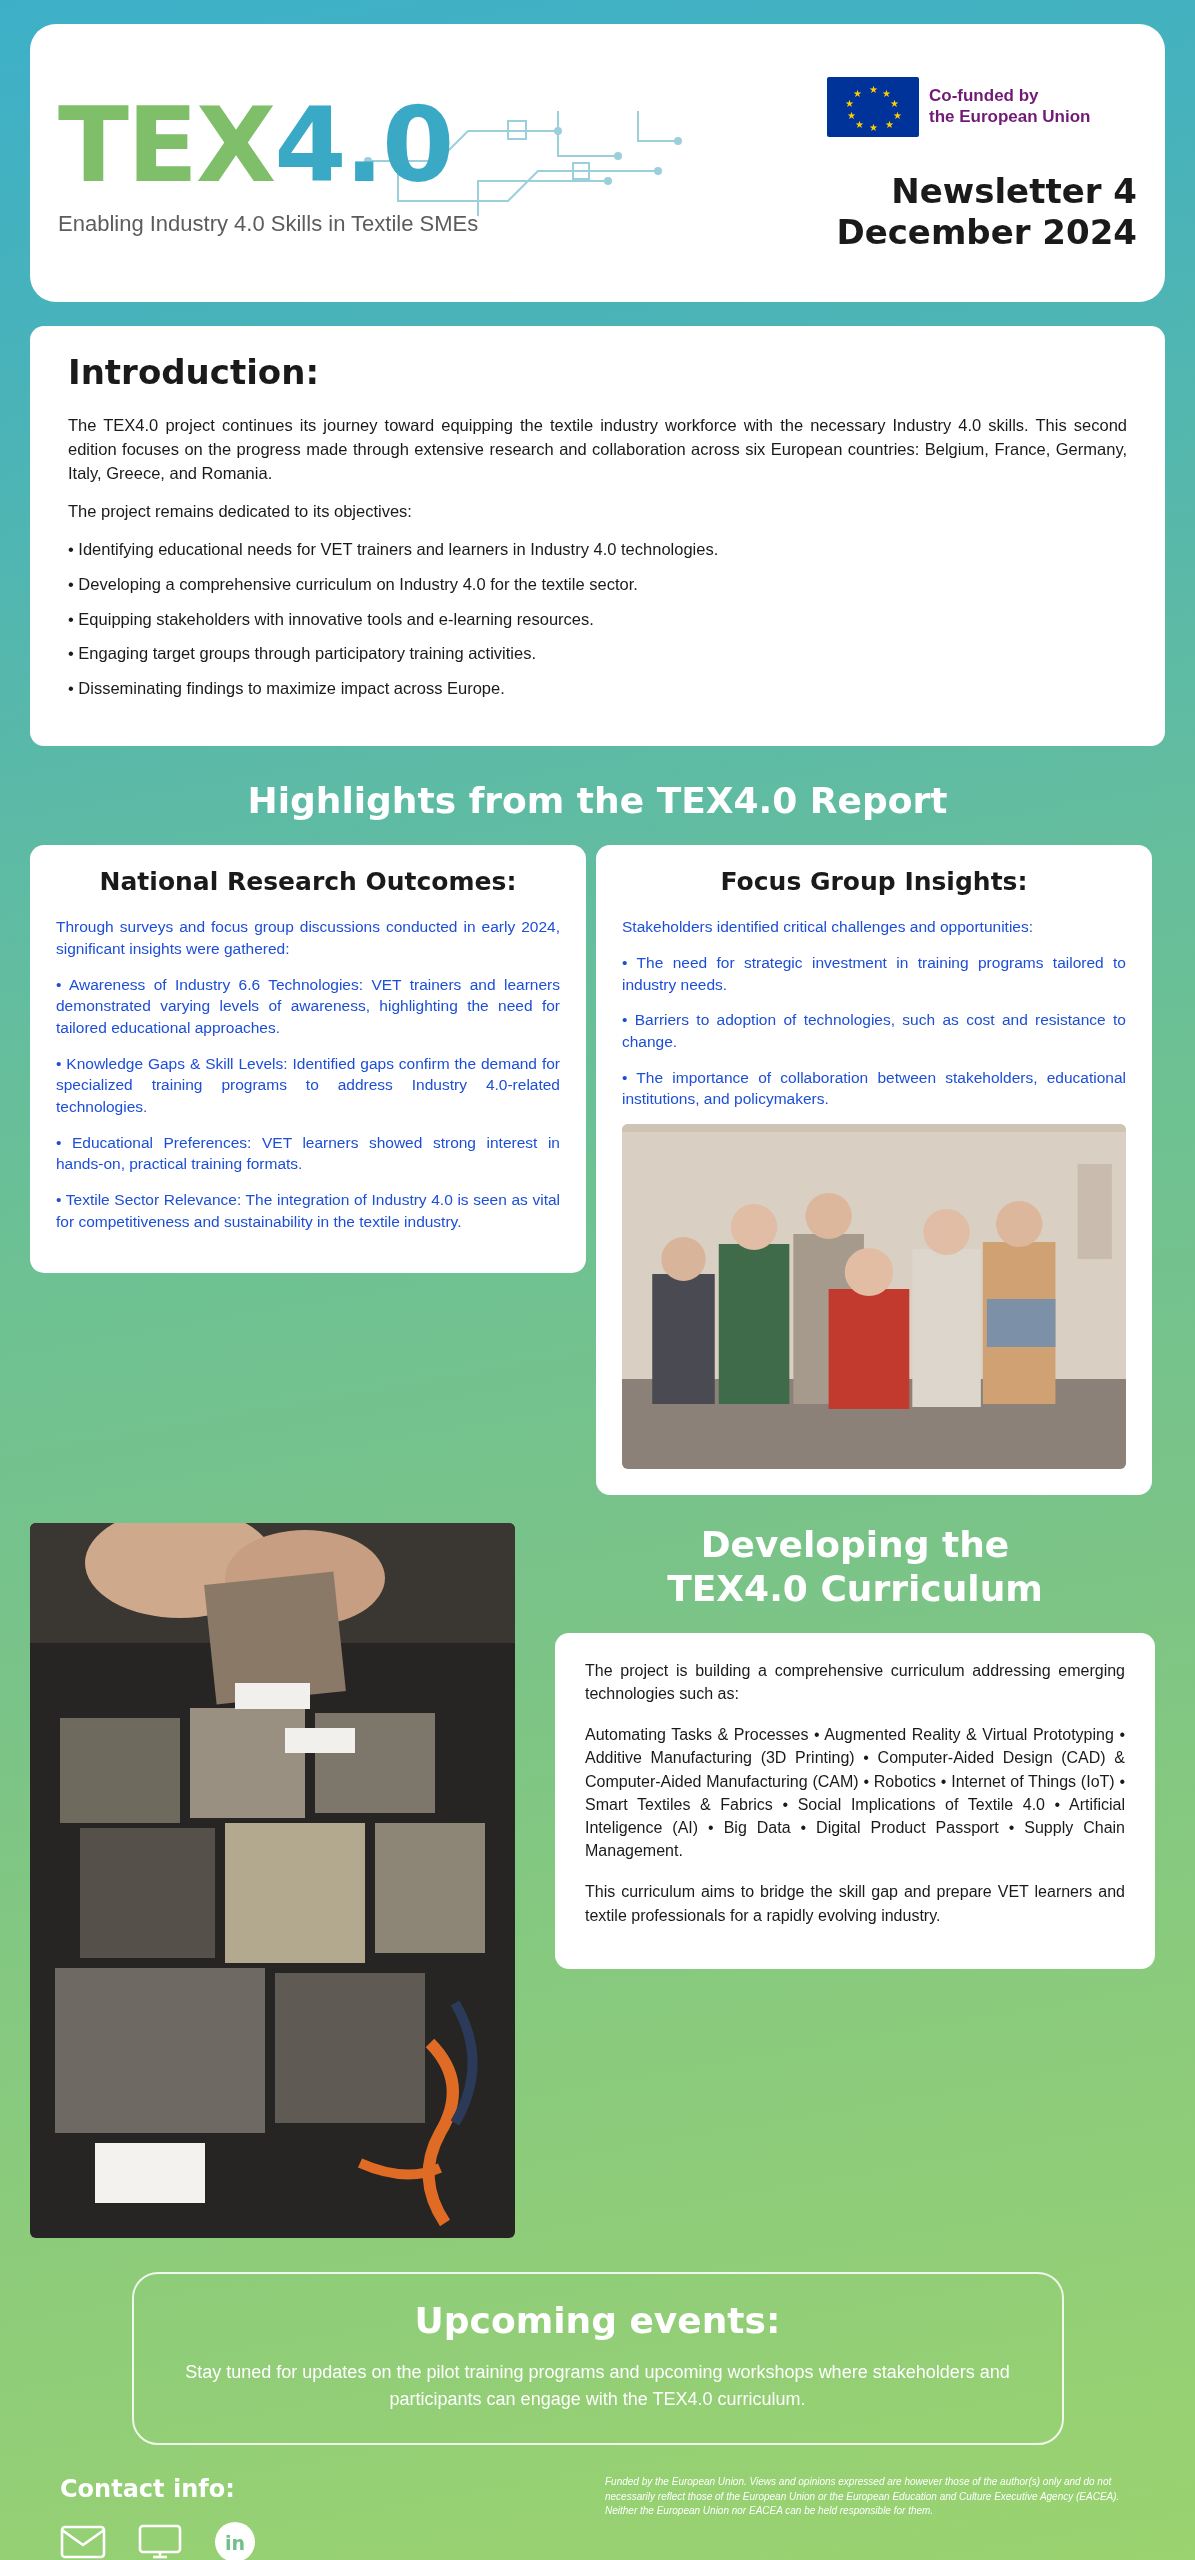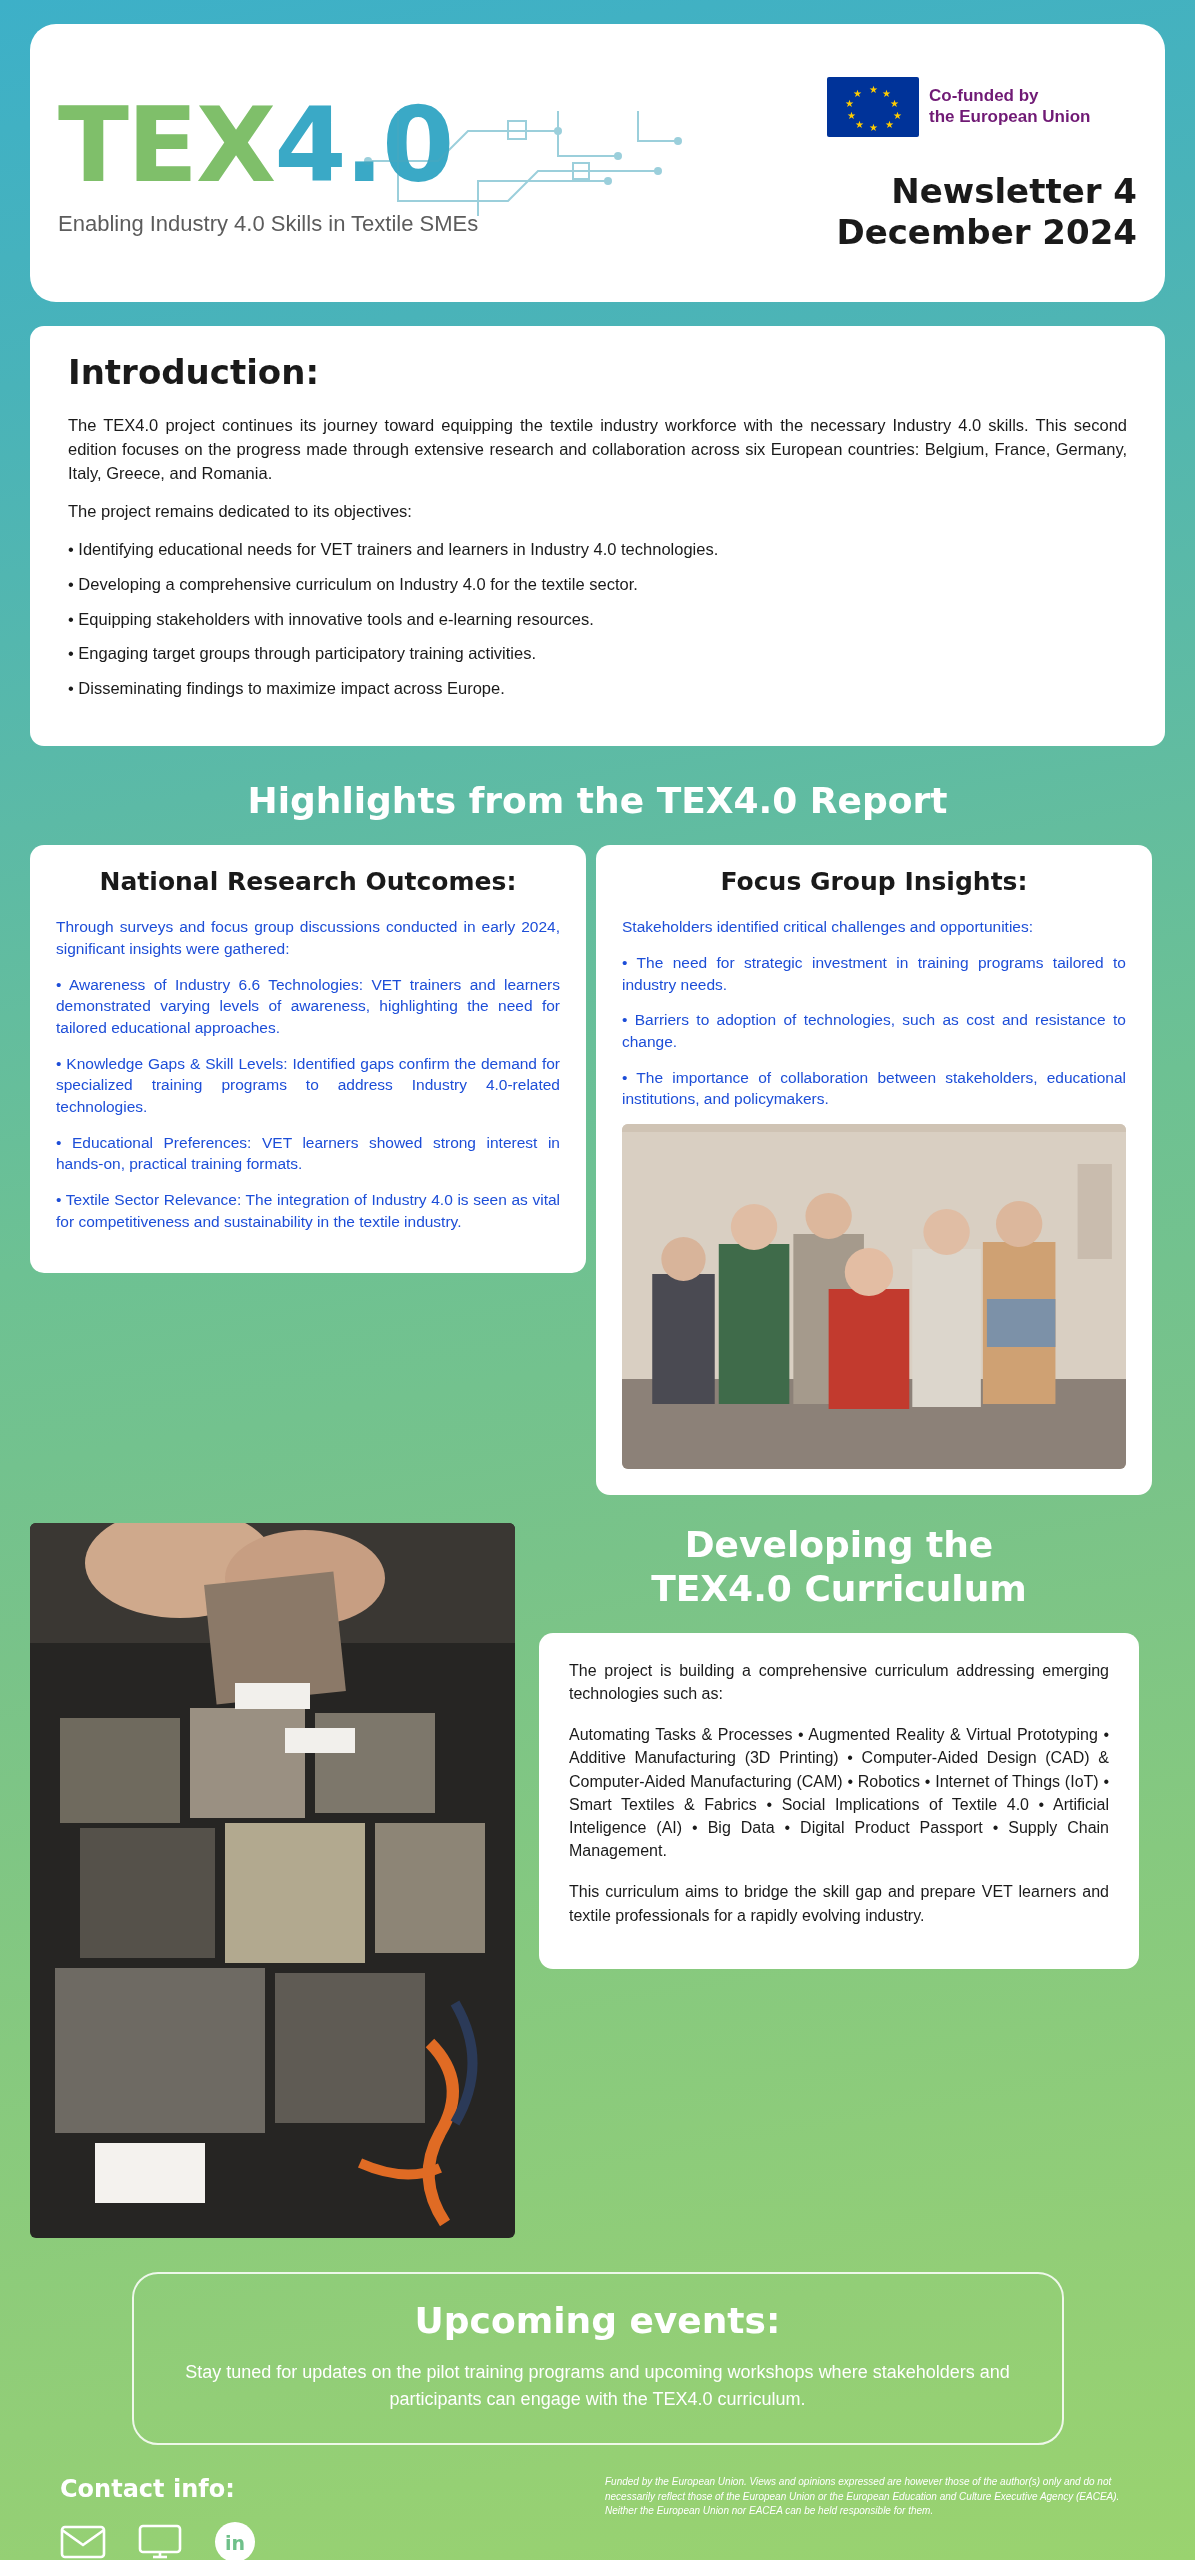"Developing the" div { gap: 24px -> 40px }
